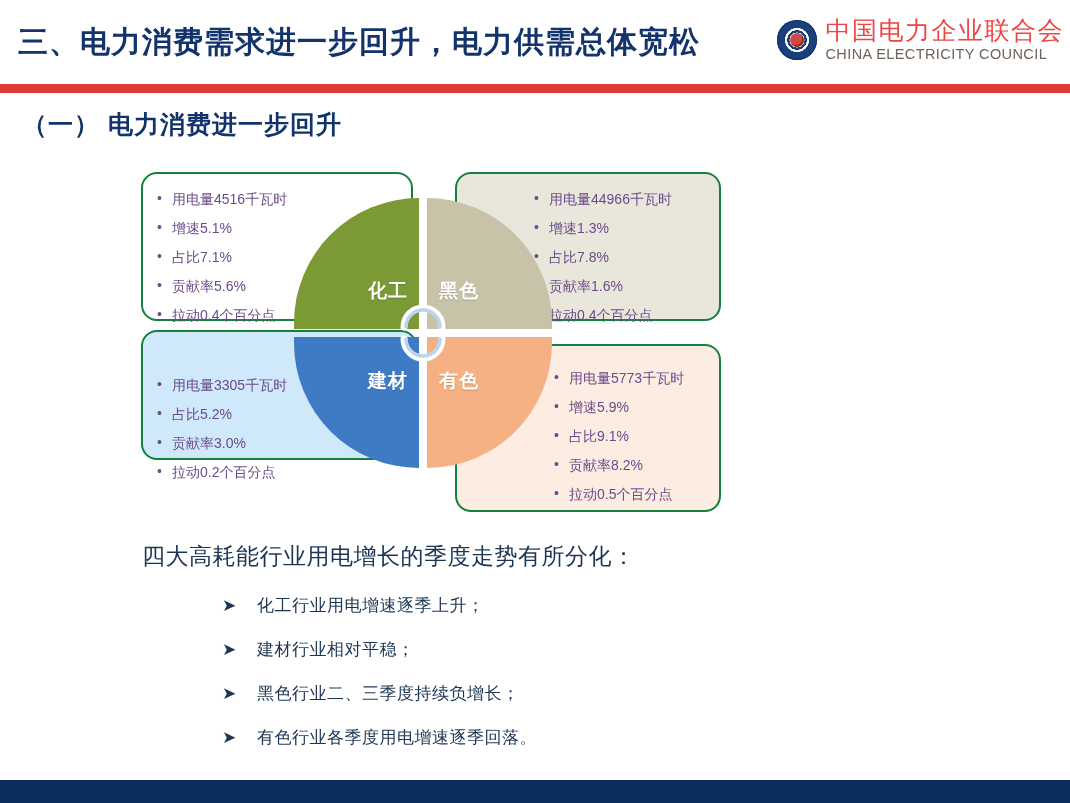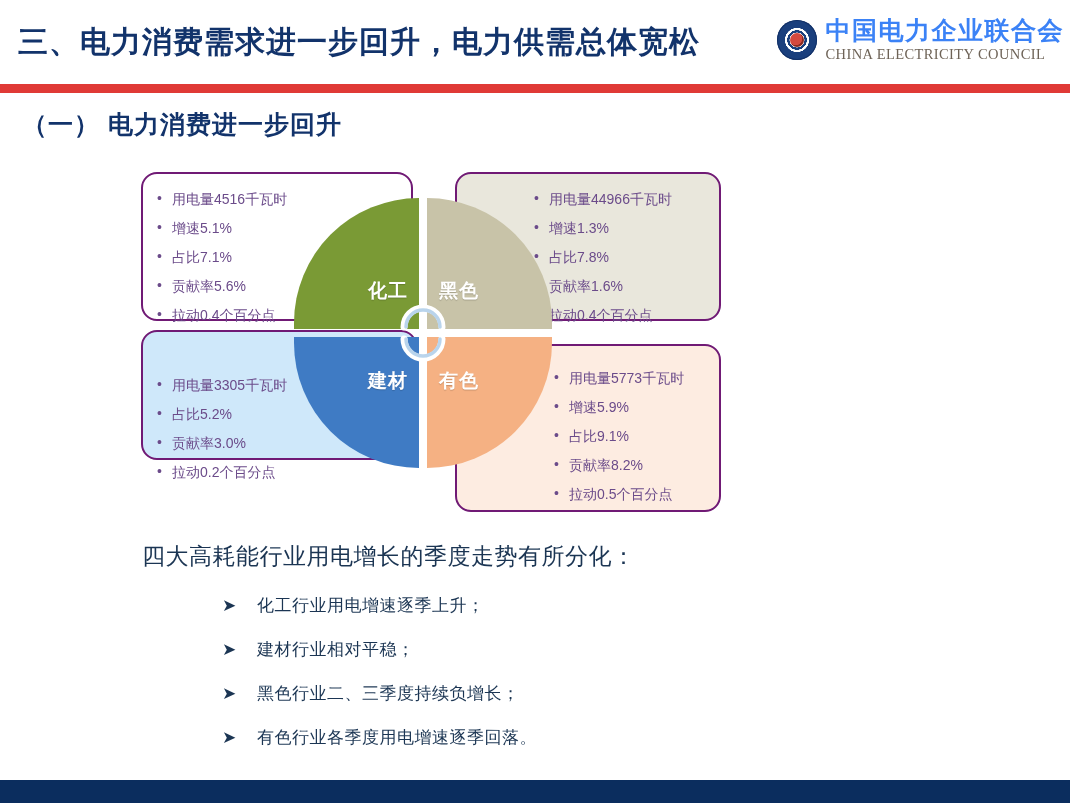"中国电力企业联合会" #logo-cn { color: #3b82f6 -> #ef4444; font-weight: bold -> normal }
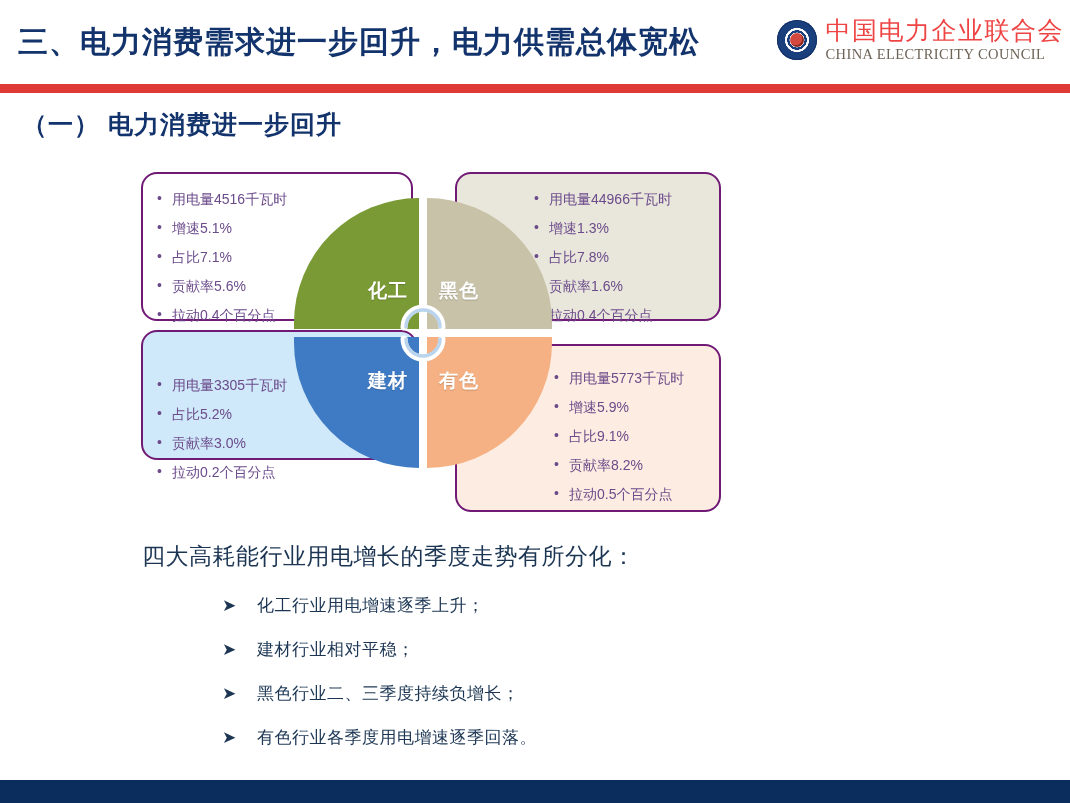"CHINA ELECTRICITY COUNCIL" #logo-en { font-family: Liberation Serif, serif -> Liberation Sans, sans-serif }
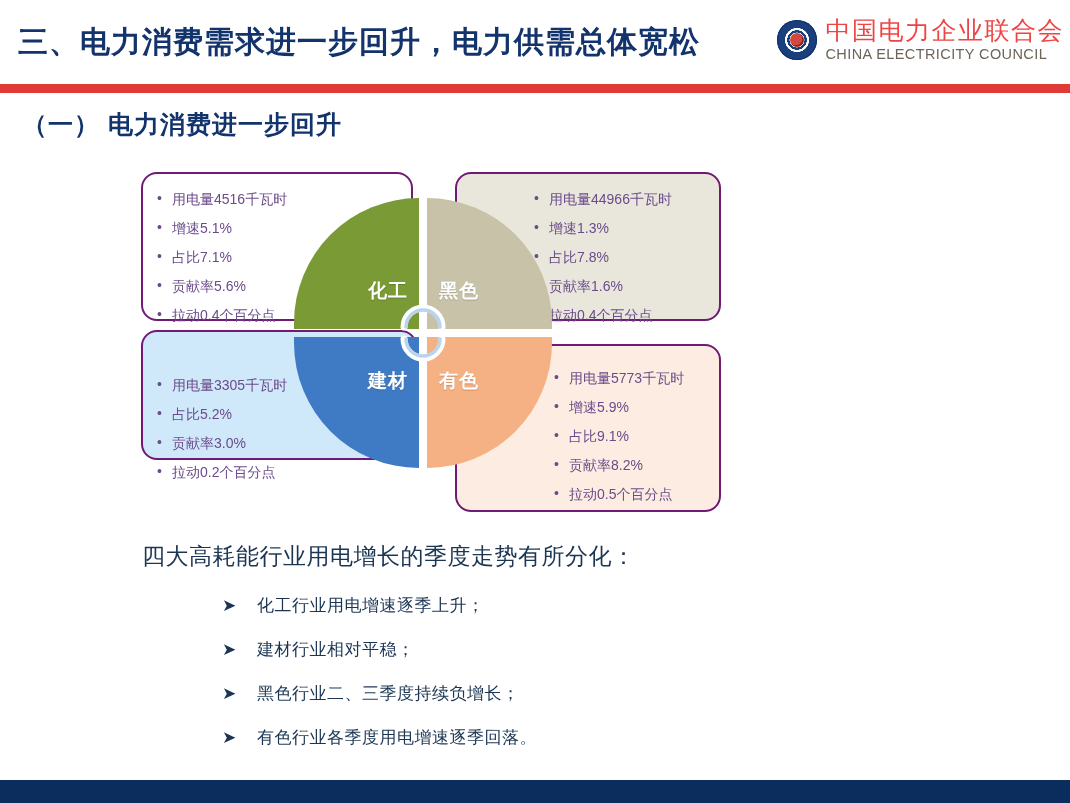"用电量4516千瓦时" .info-box { border: 2px solid #701a75 -> 2px solid #15803d }
